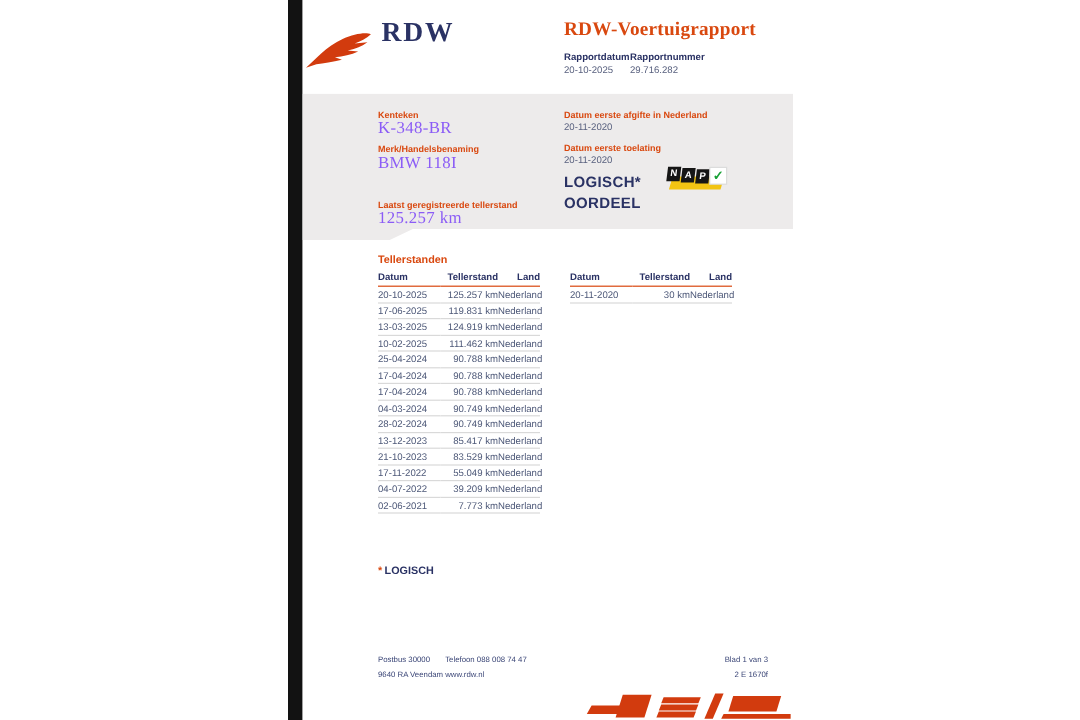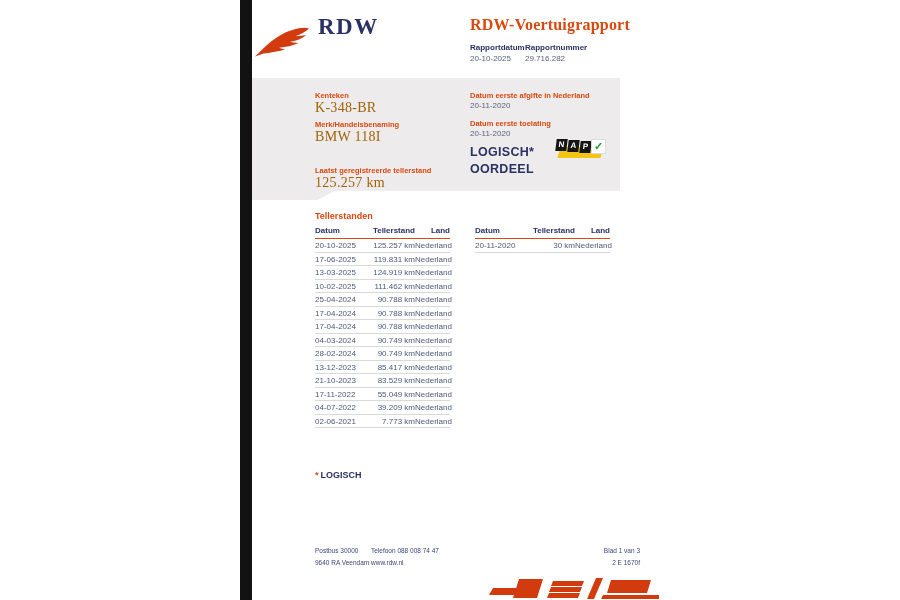"Kenteken" .panel { width: 368px -> 409px }
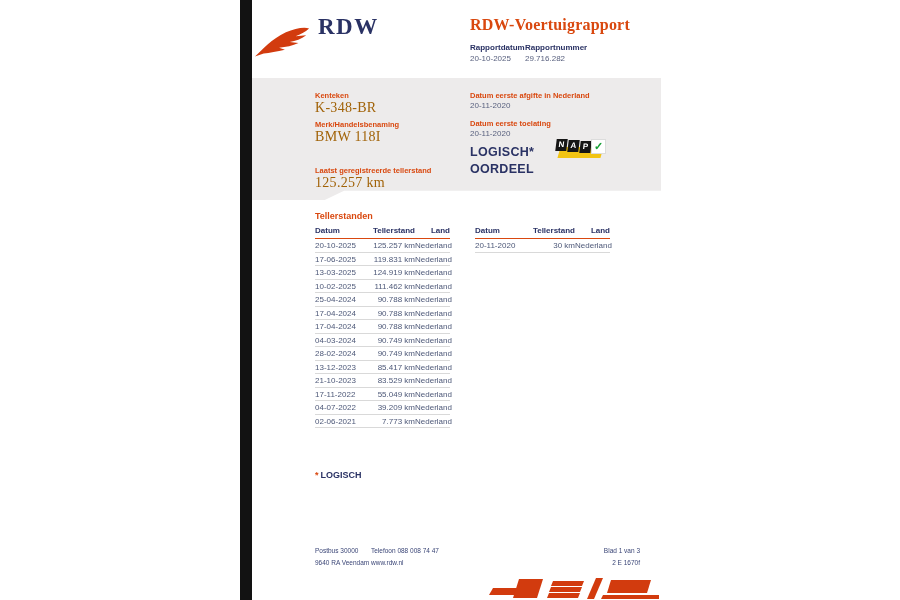"K-348-BR" .val-serif { color: #a16207 -> #8b5cf6 }
